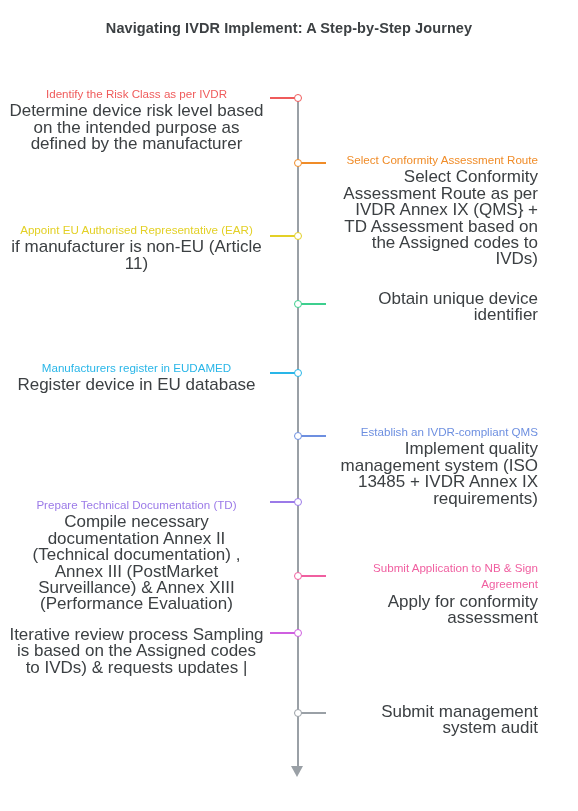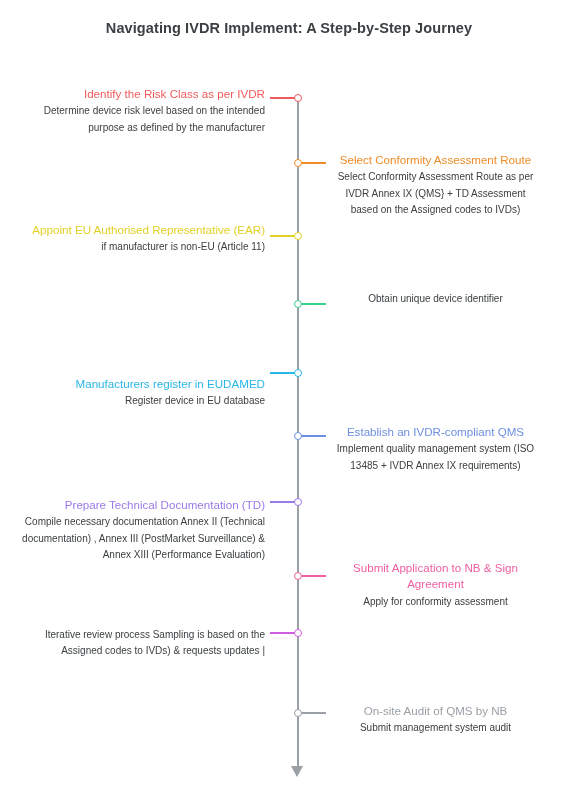"Identify the Risk Class as" .step.left { text-align: right -> center }
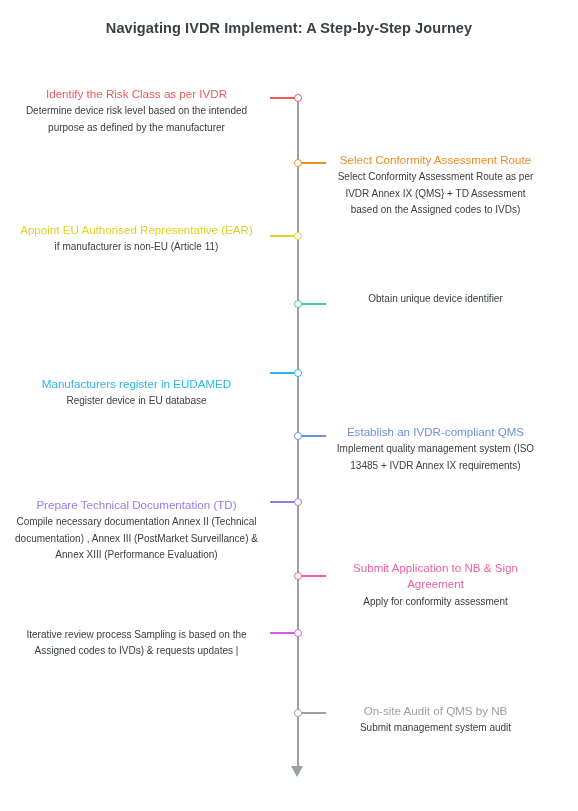"Determine device risk level based" .step-desc { font-size: 10px -> 17px }
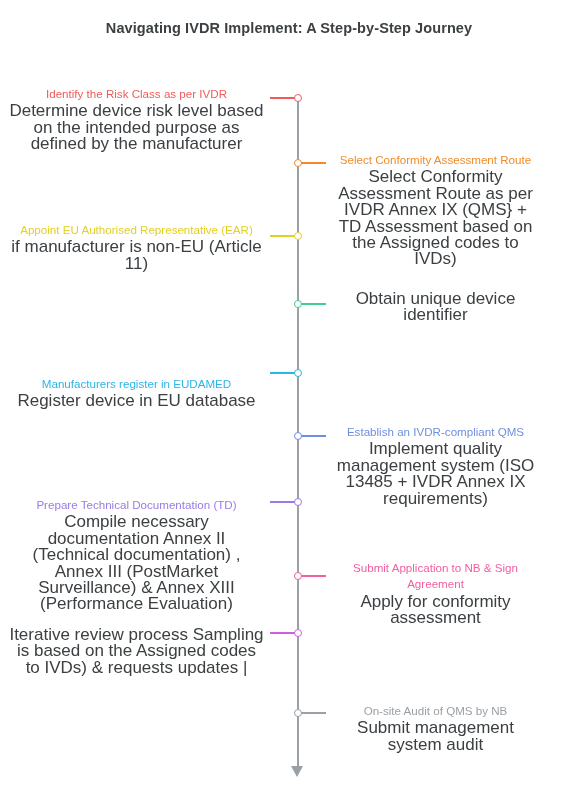"Select Conformity Assessment Route" .step.right { text-align: center -> right }
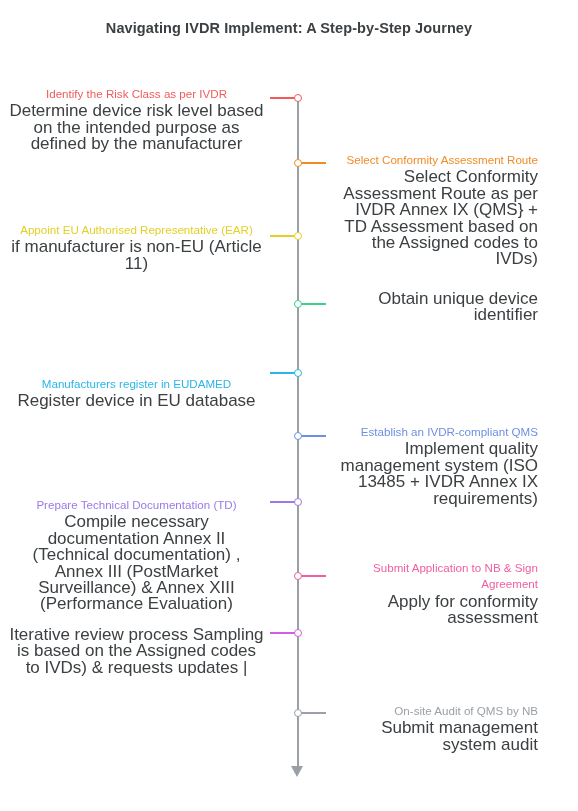"Manufacturers register in EUDAMED" div.step { top: 376px -> 360px }
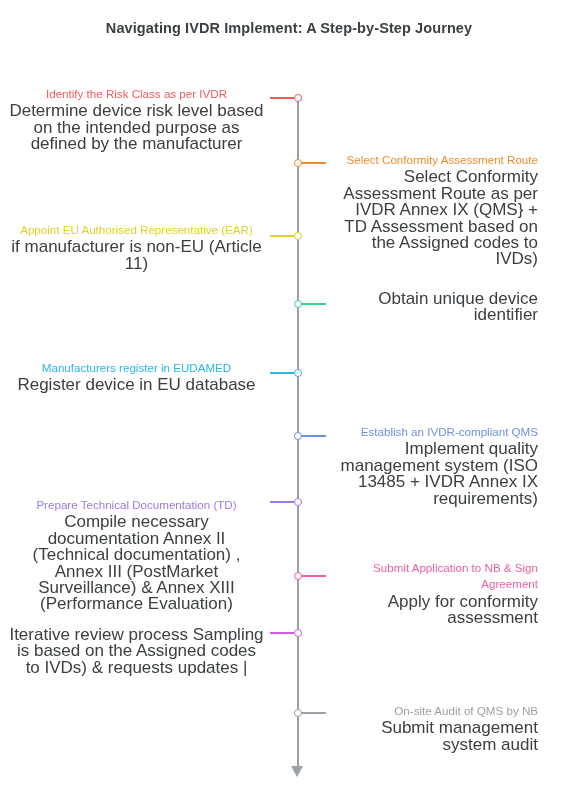"On-site Audit of QMS by" div.step-title { html: <div>On-site Audit of QMS by NB</div> -> none }
